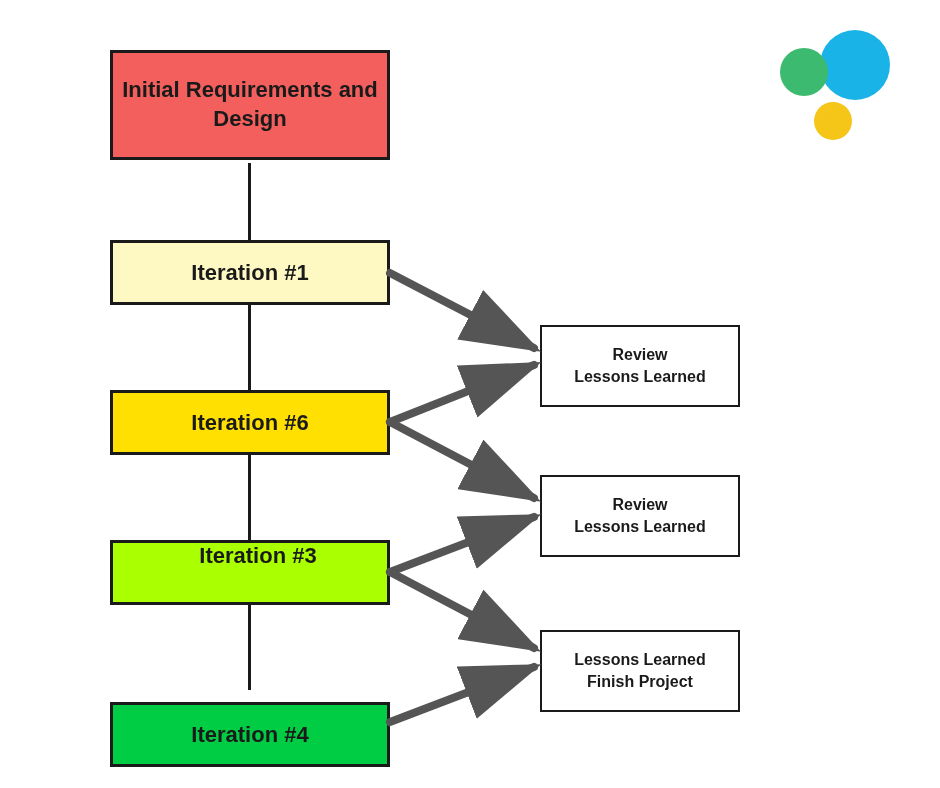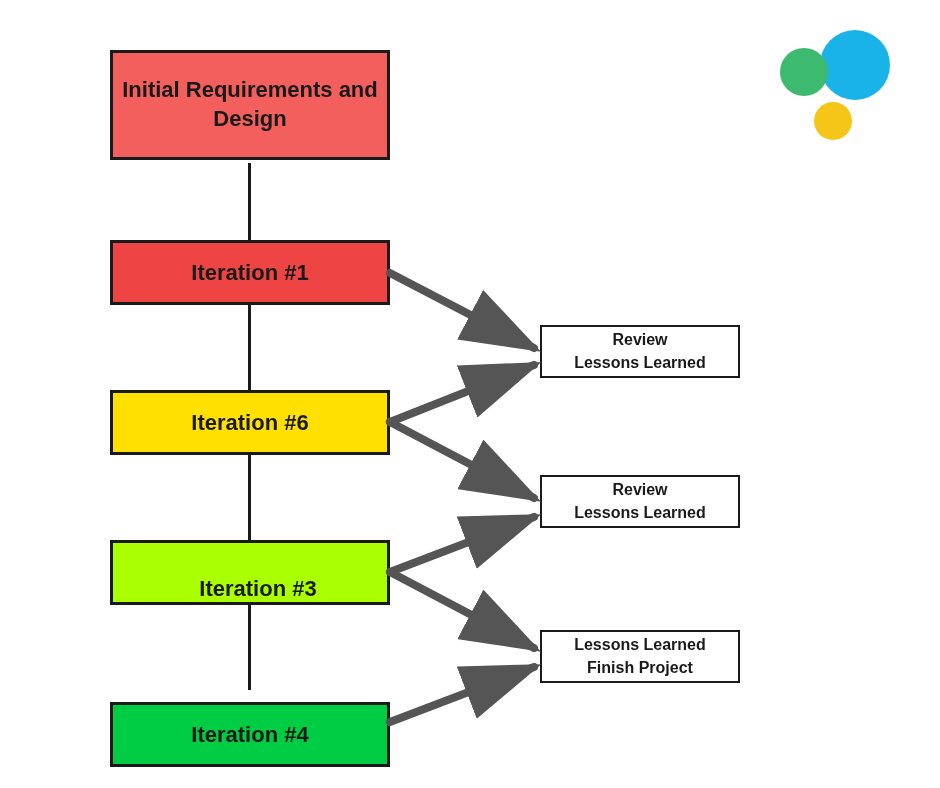"Iteration #1" .box-iter1 { background: #ef4444 -> #fef9c3 }
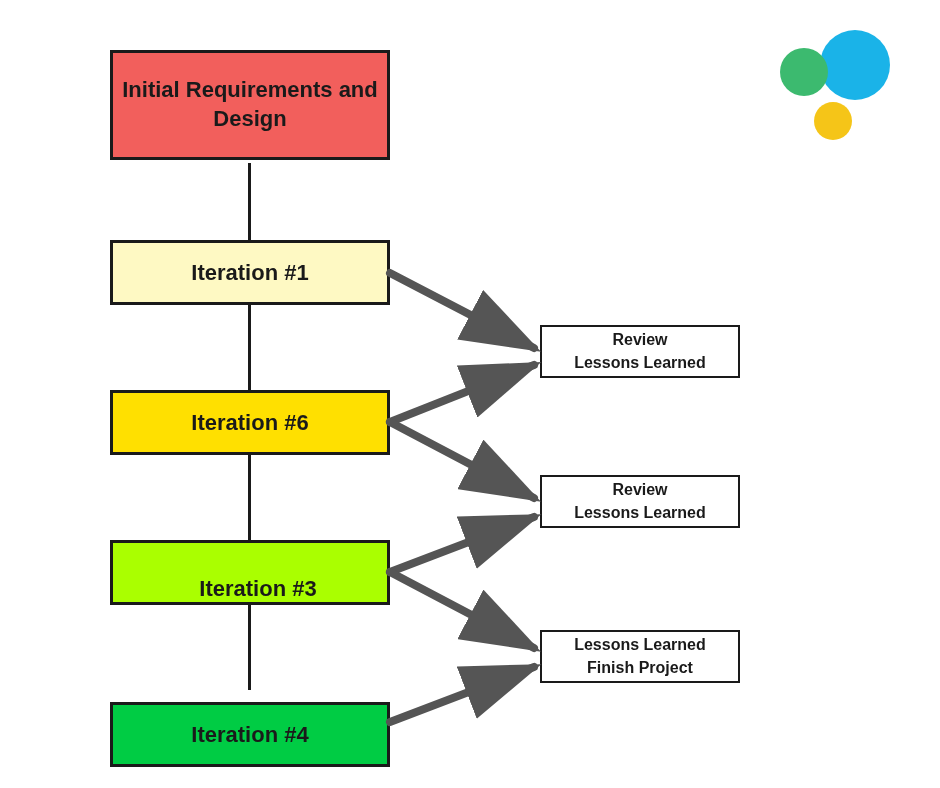"Review" .side-box { height: 53px -> 82px }
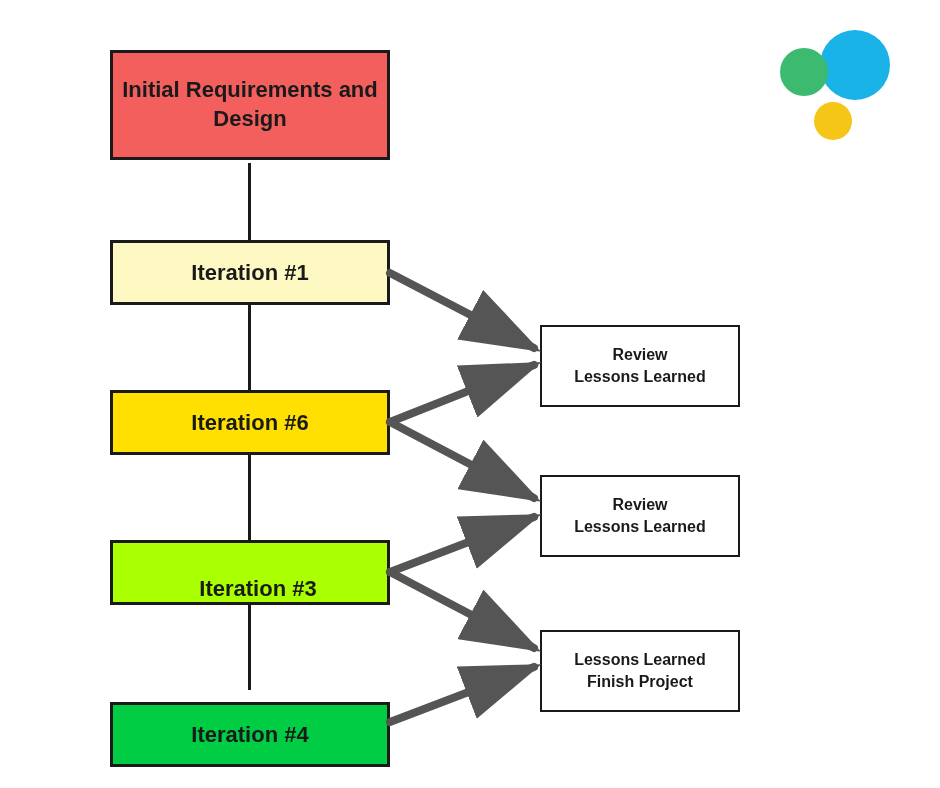"Iteration #3" .box-iter3 { align-items: flex-end -> flex-start }
